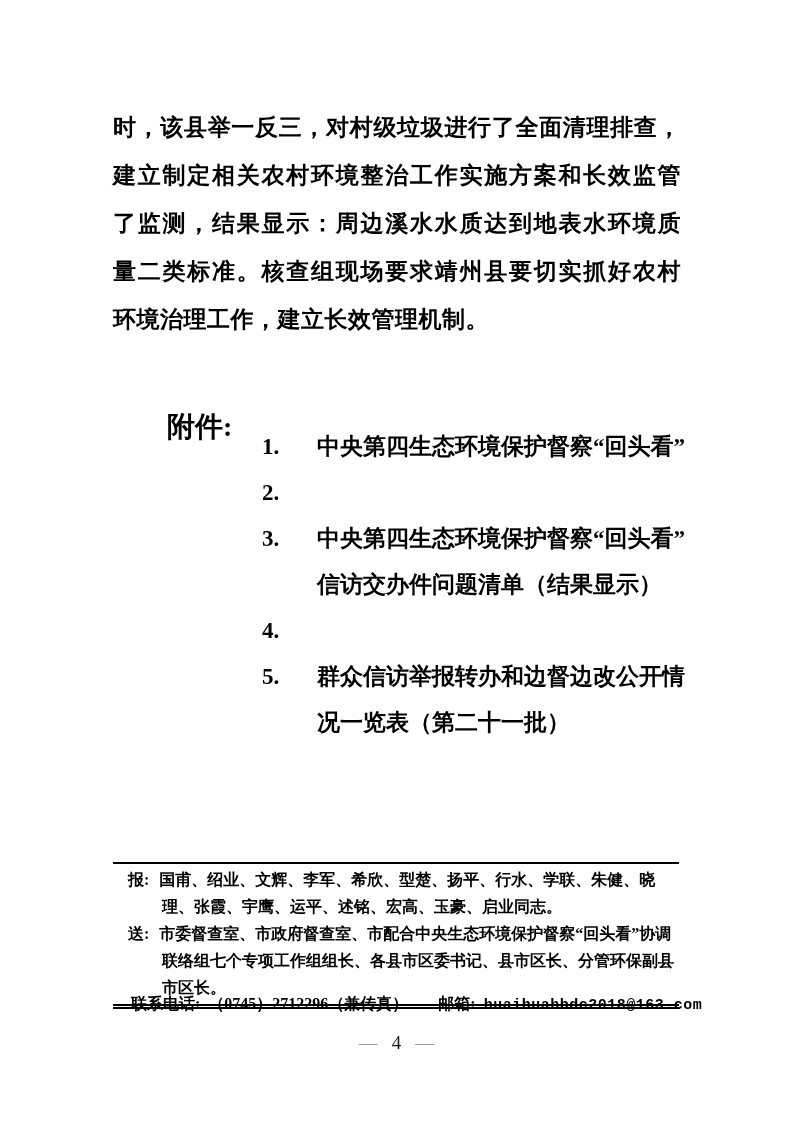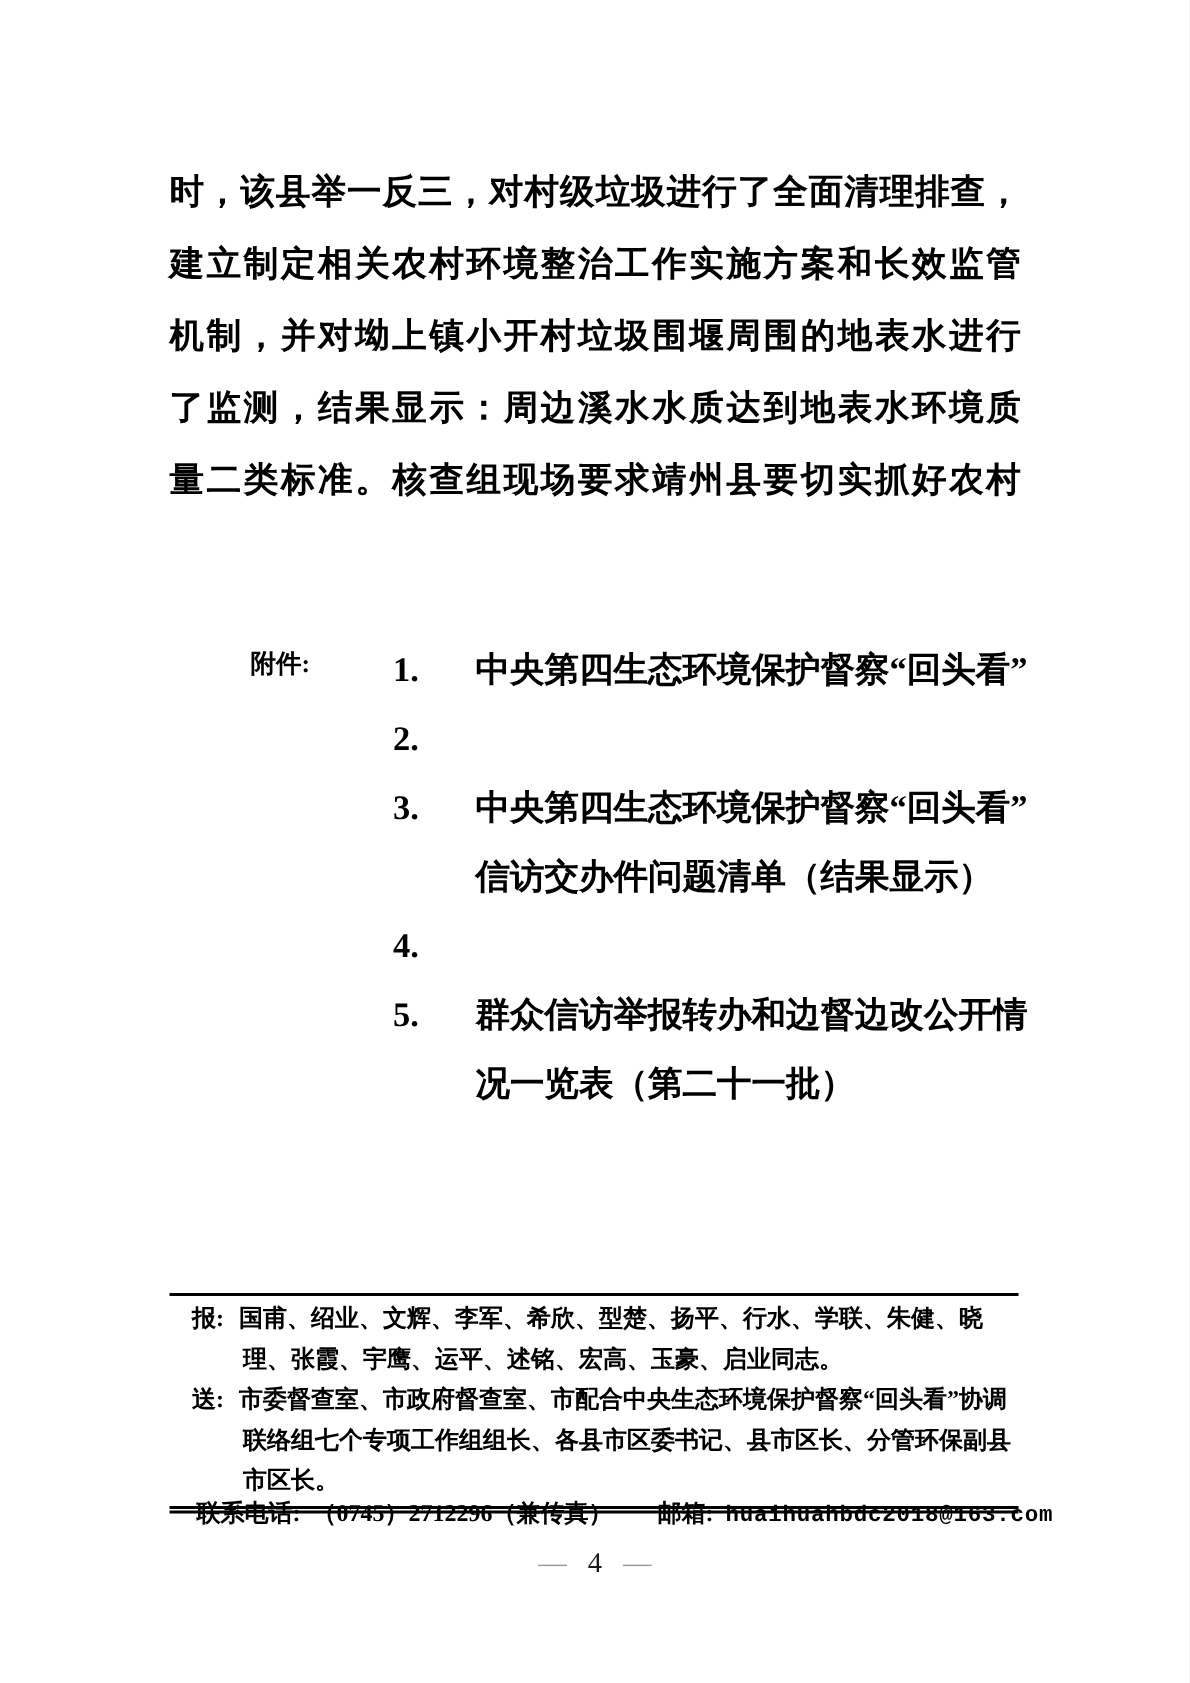"机制，并对坳上镇小开村垃圾围堰周围的地表水进行" div.bline { html: <div>机制，并对坳上镇小开村垃圾围堰周围的地表水进行</div> -> none }
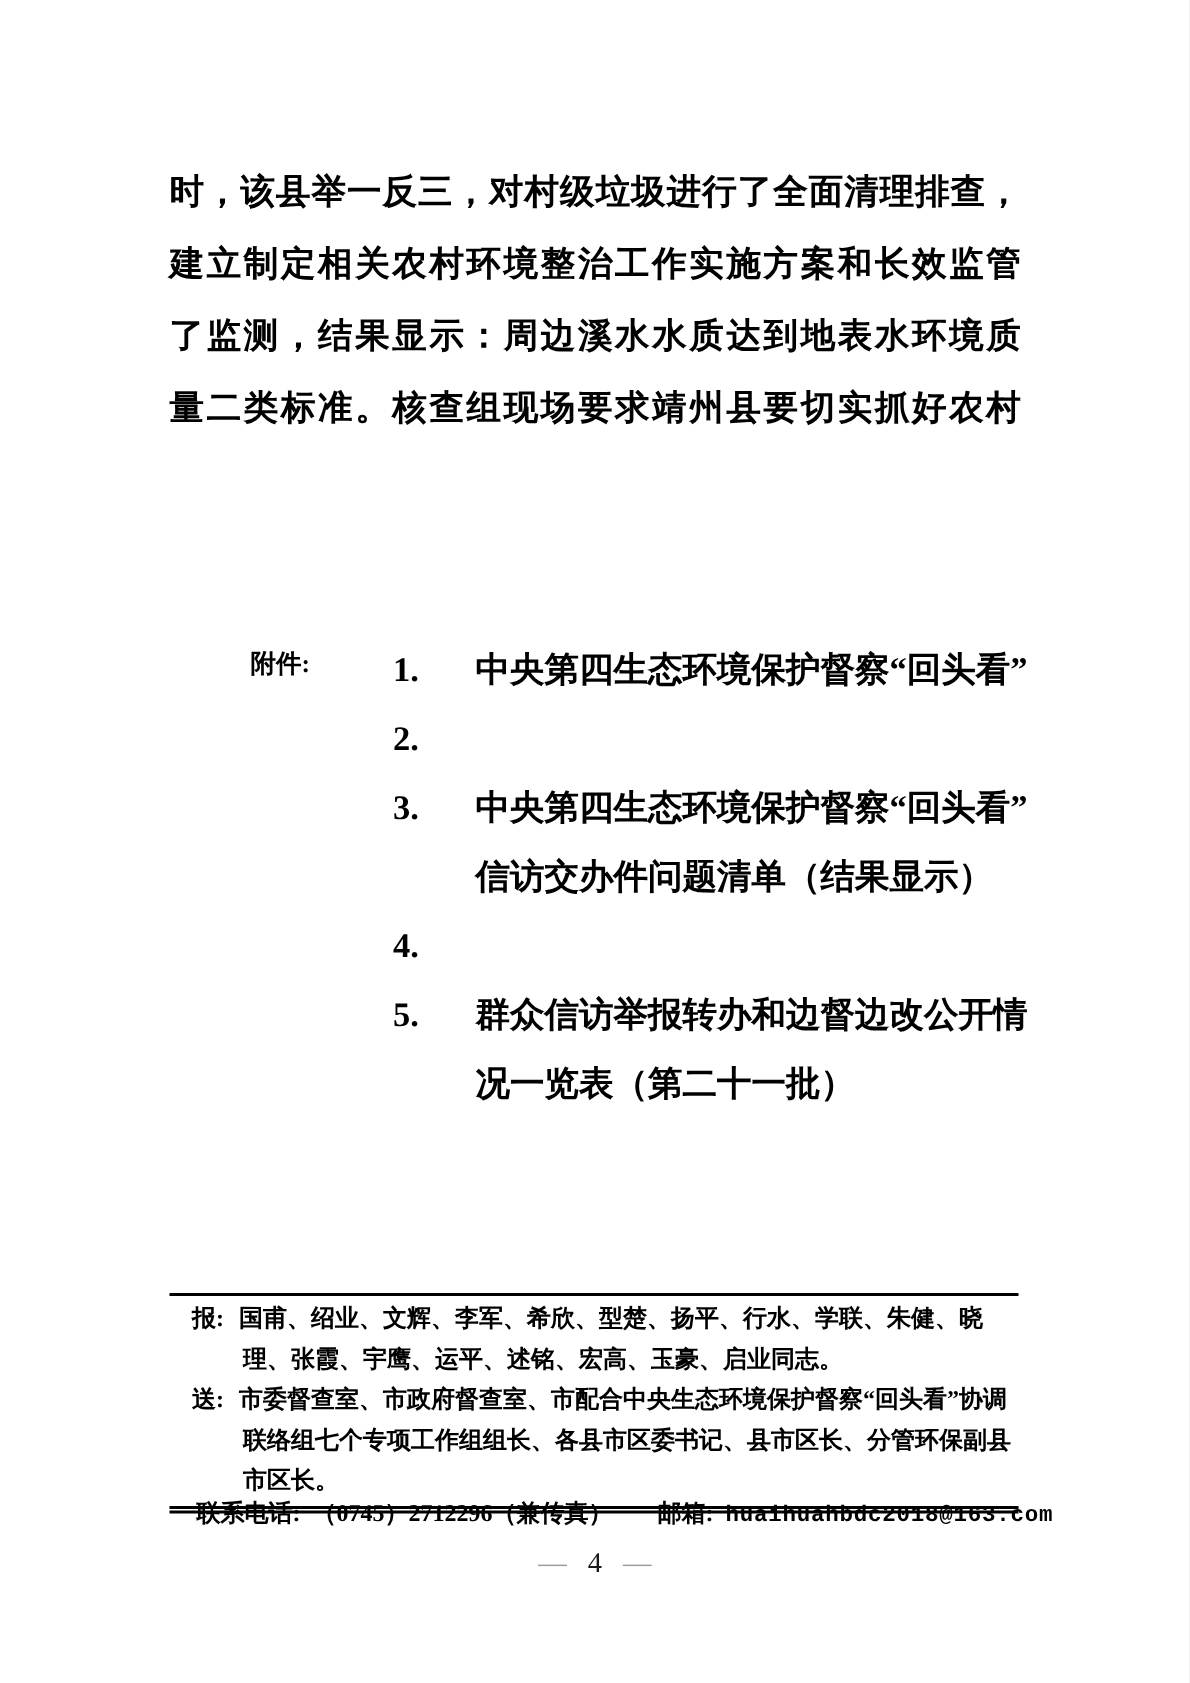"环境治理工作，建立长效管理机制。" div.bline { html: none -> <div>环境治理工作，建立长效管理机制。</div> }
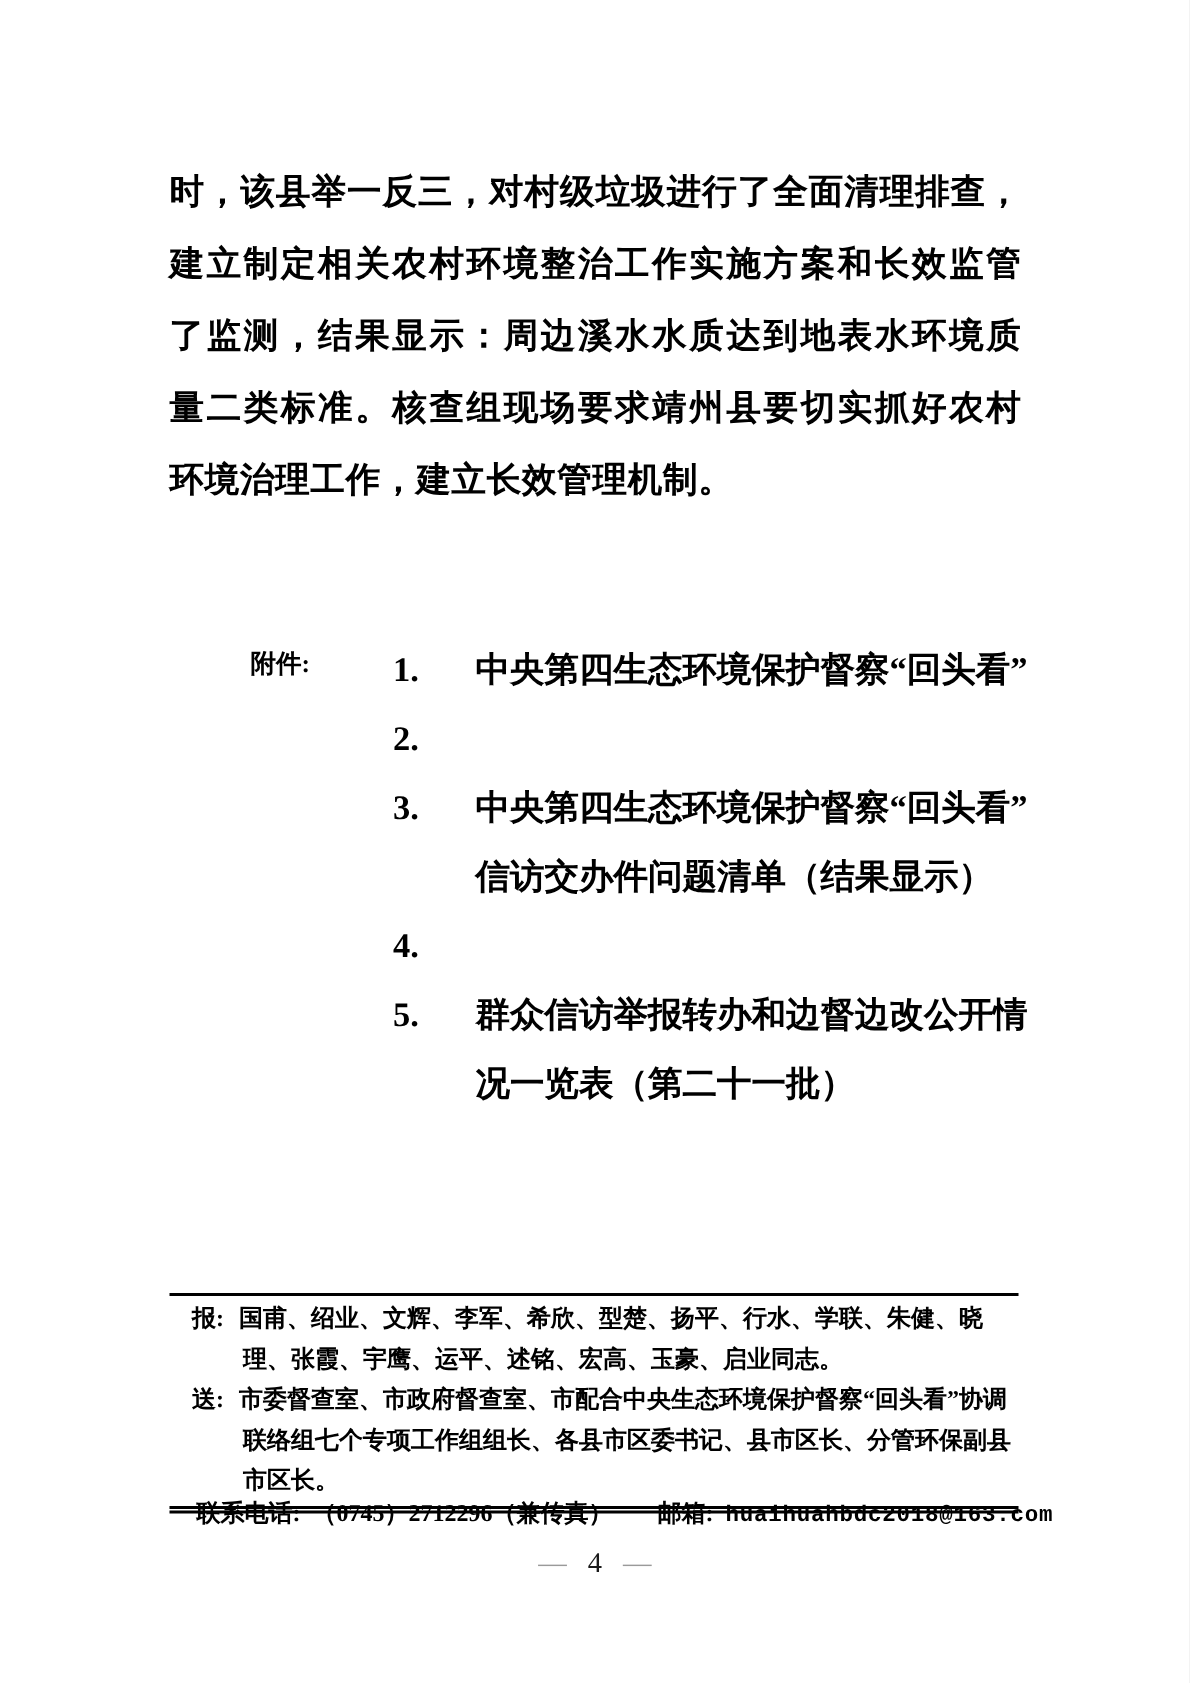"附件:" .att-label { font-size: 17px -> 28px; top: 420px -> 404px }
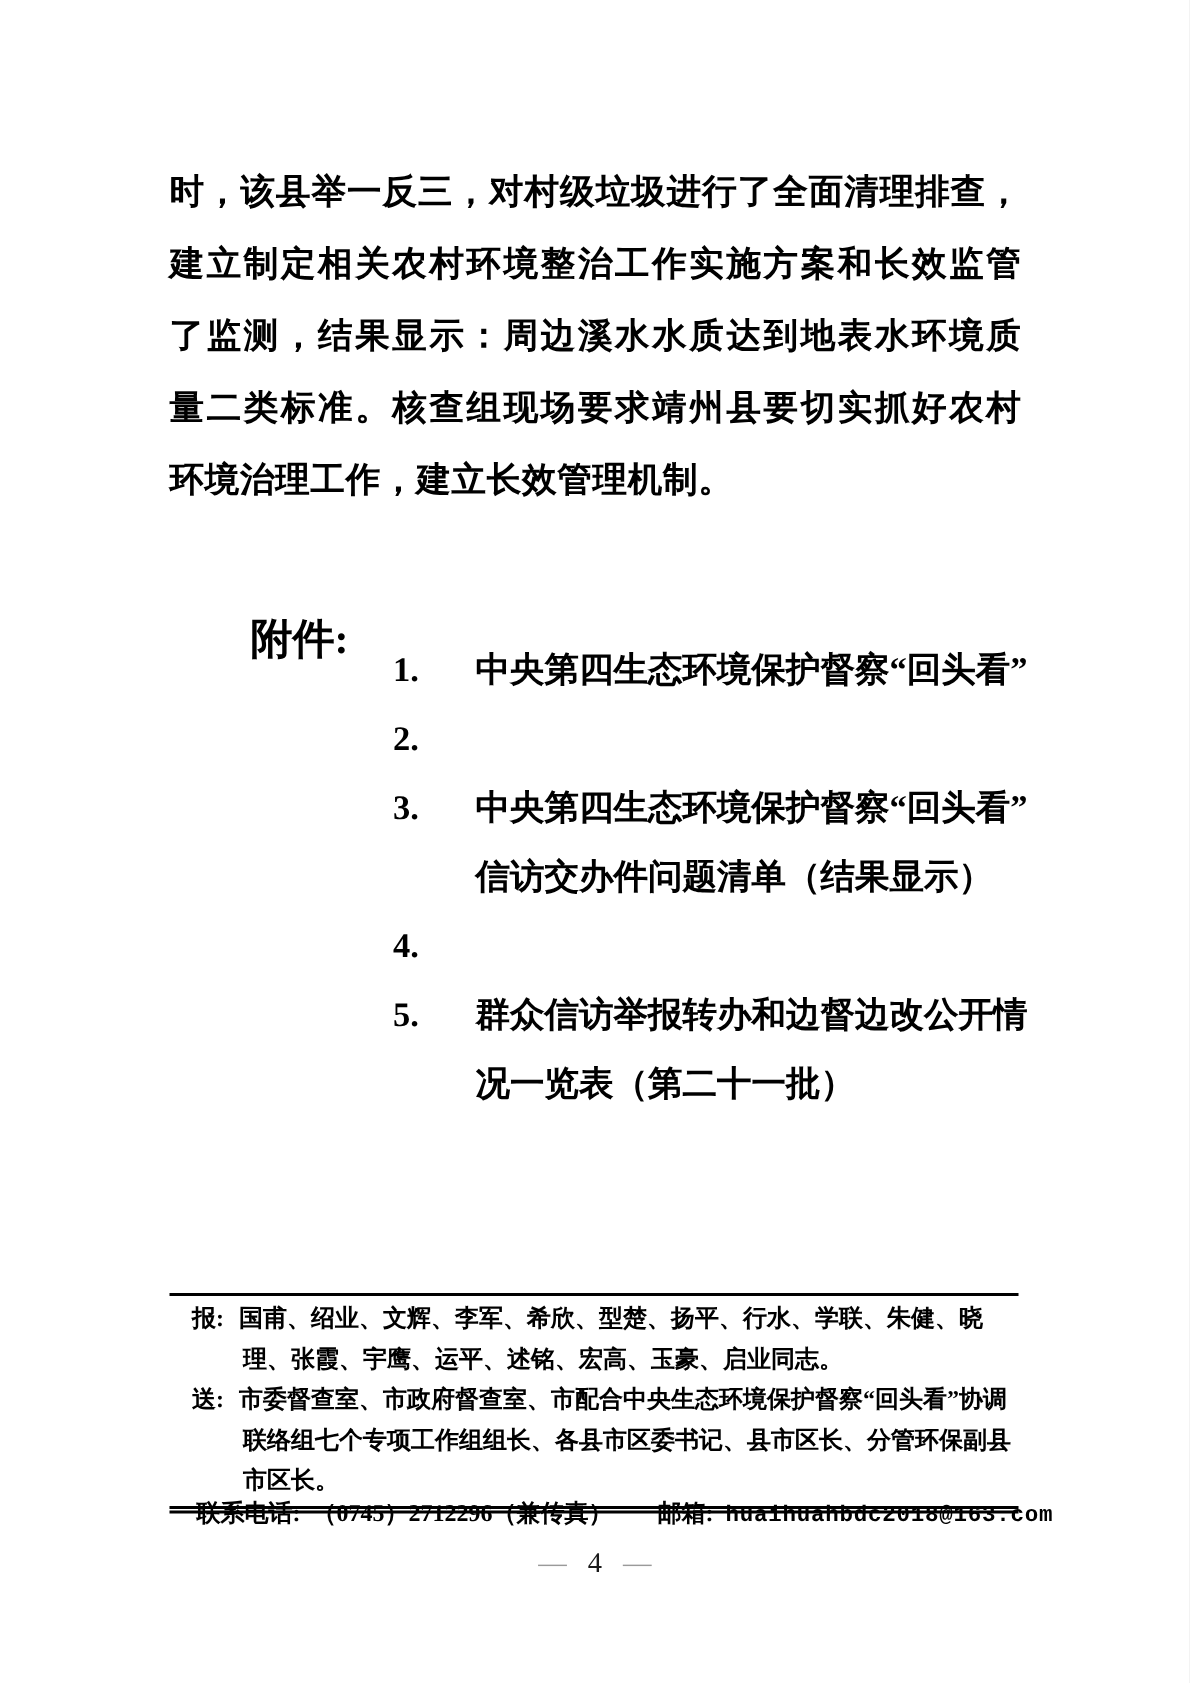"联系电话: （0745）2712296（兼传真） 邮箱:" .contact { line-height: 32px -> 20px }
